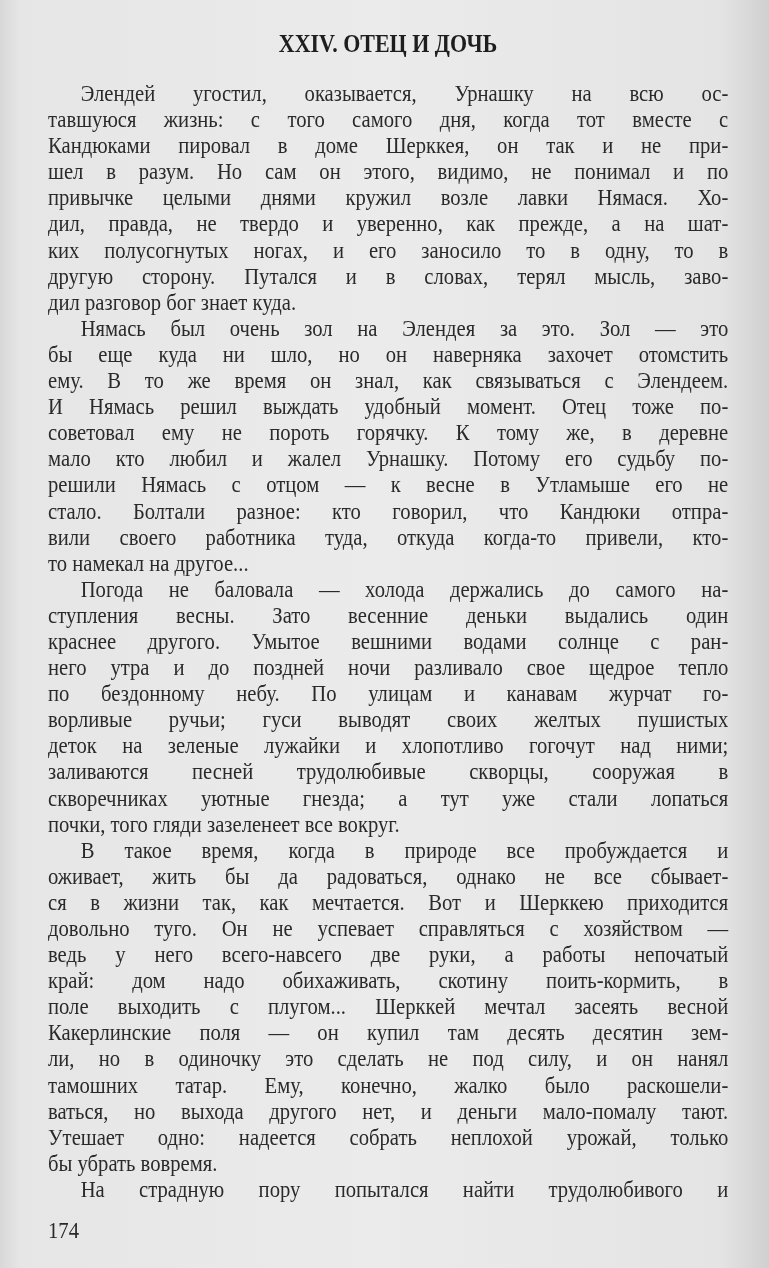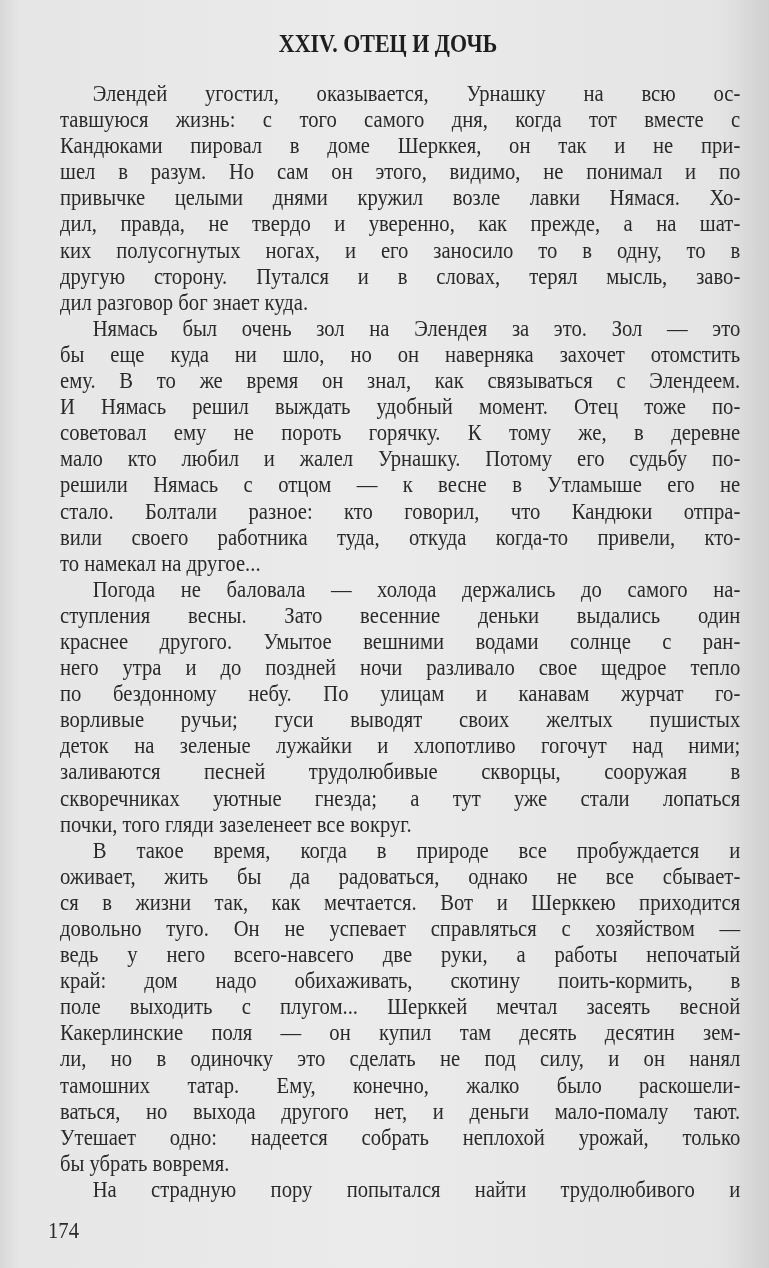"Элендей угостил, оказывается, Урнашку на" .body-text { left: 12px -> 0 }
